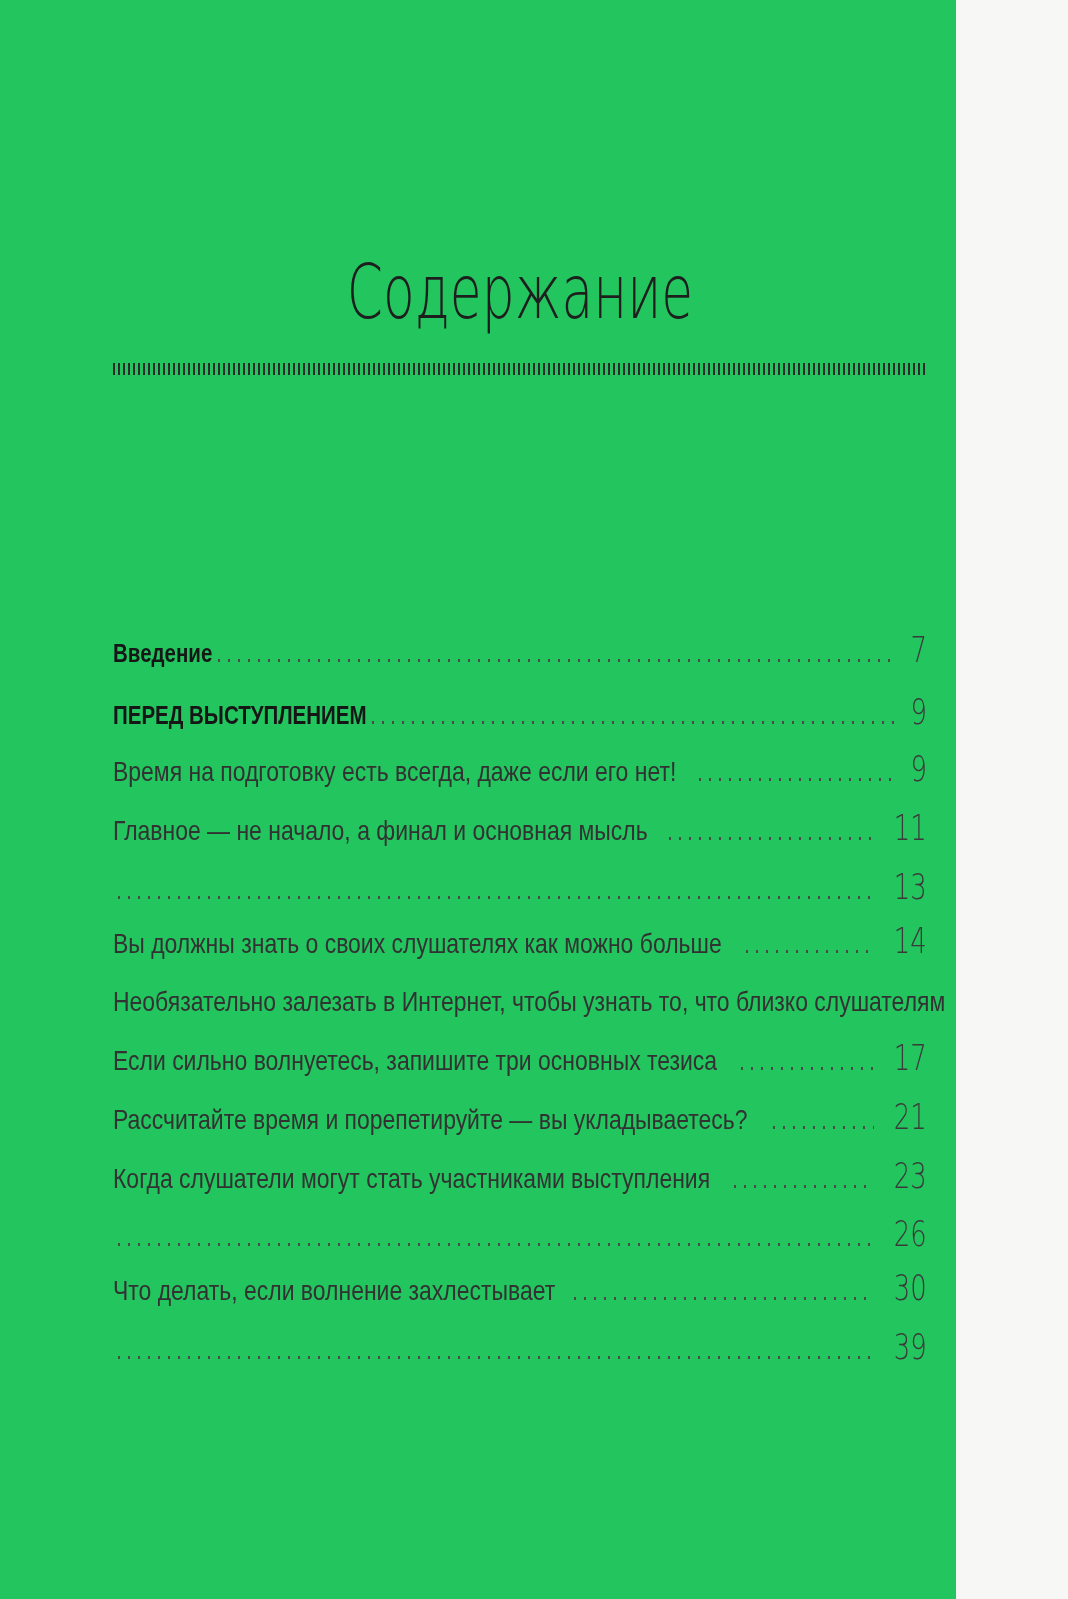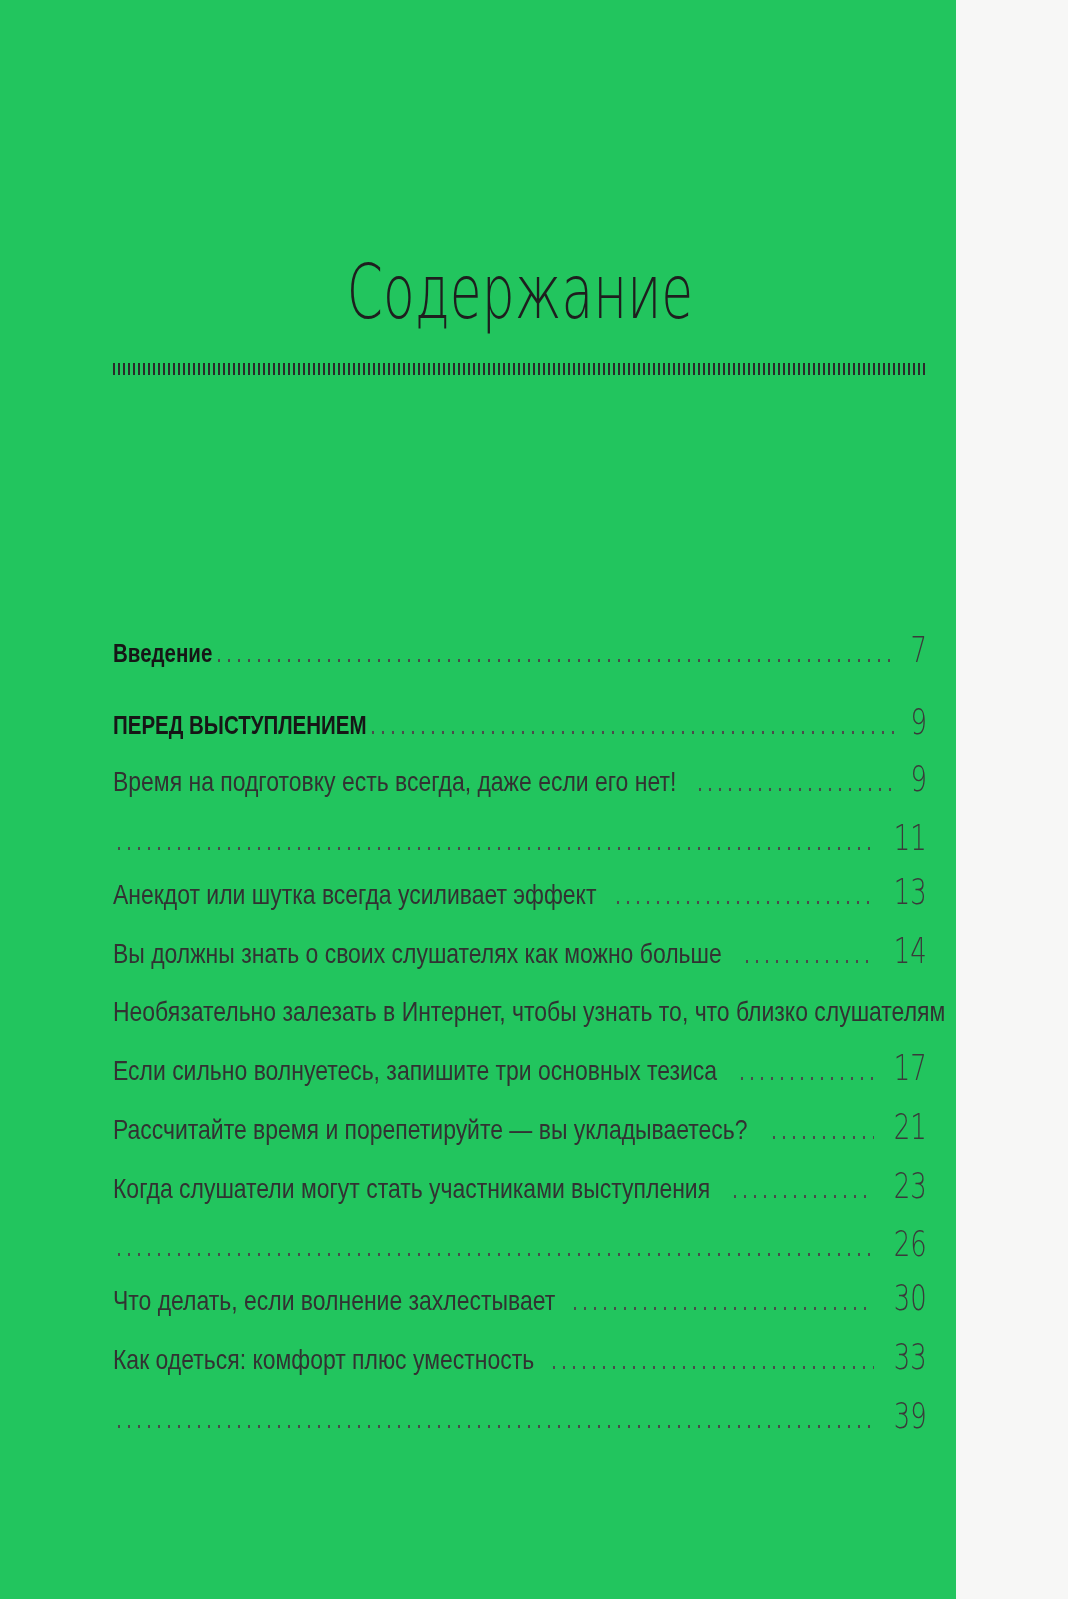"ПЕРЕД ВЫСТУПЛЕНИЕМ" .row.gap { margin-top: 32px -> 22px }
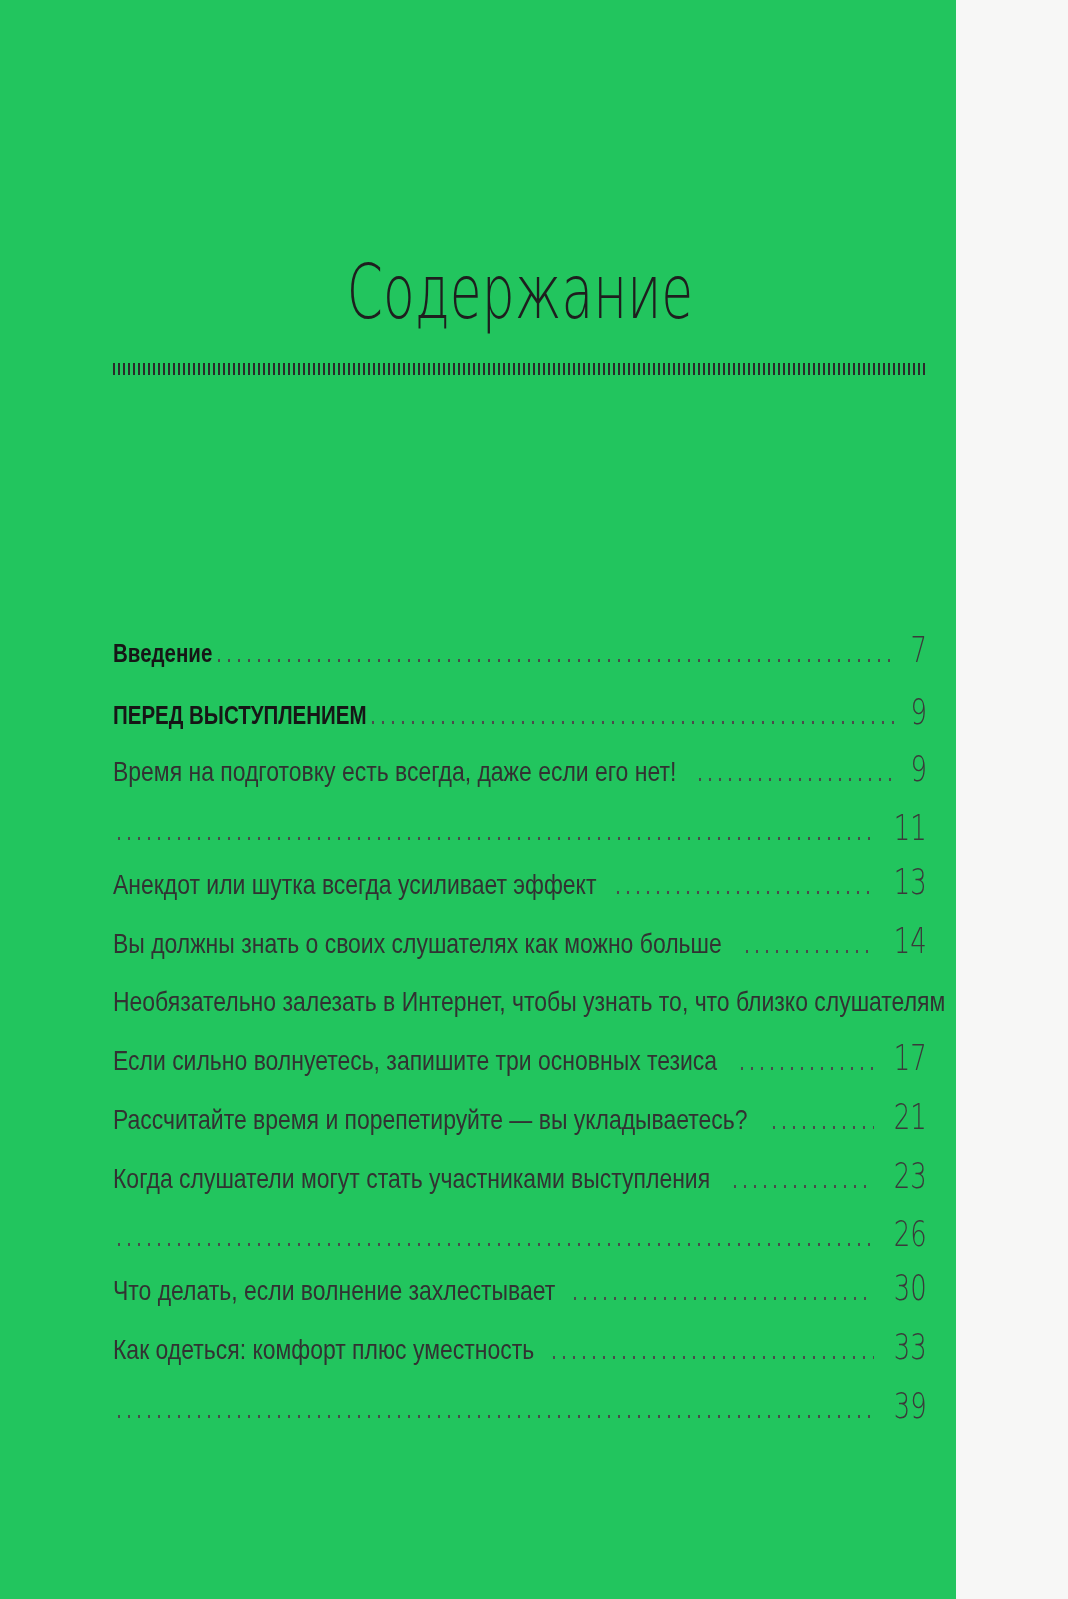"Главное — не начало, а" span.label { html: none -> <span><span>Главное — не начало, а финал и основная мысль</span></span> }
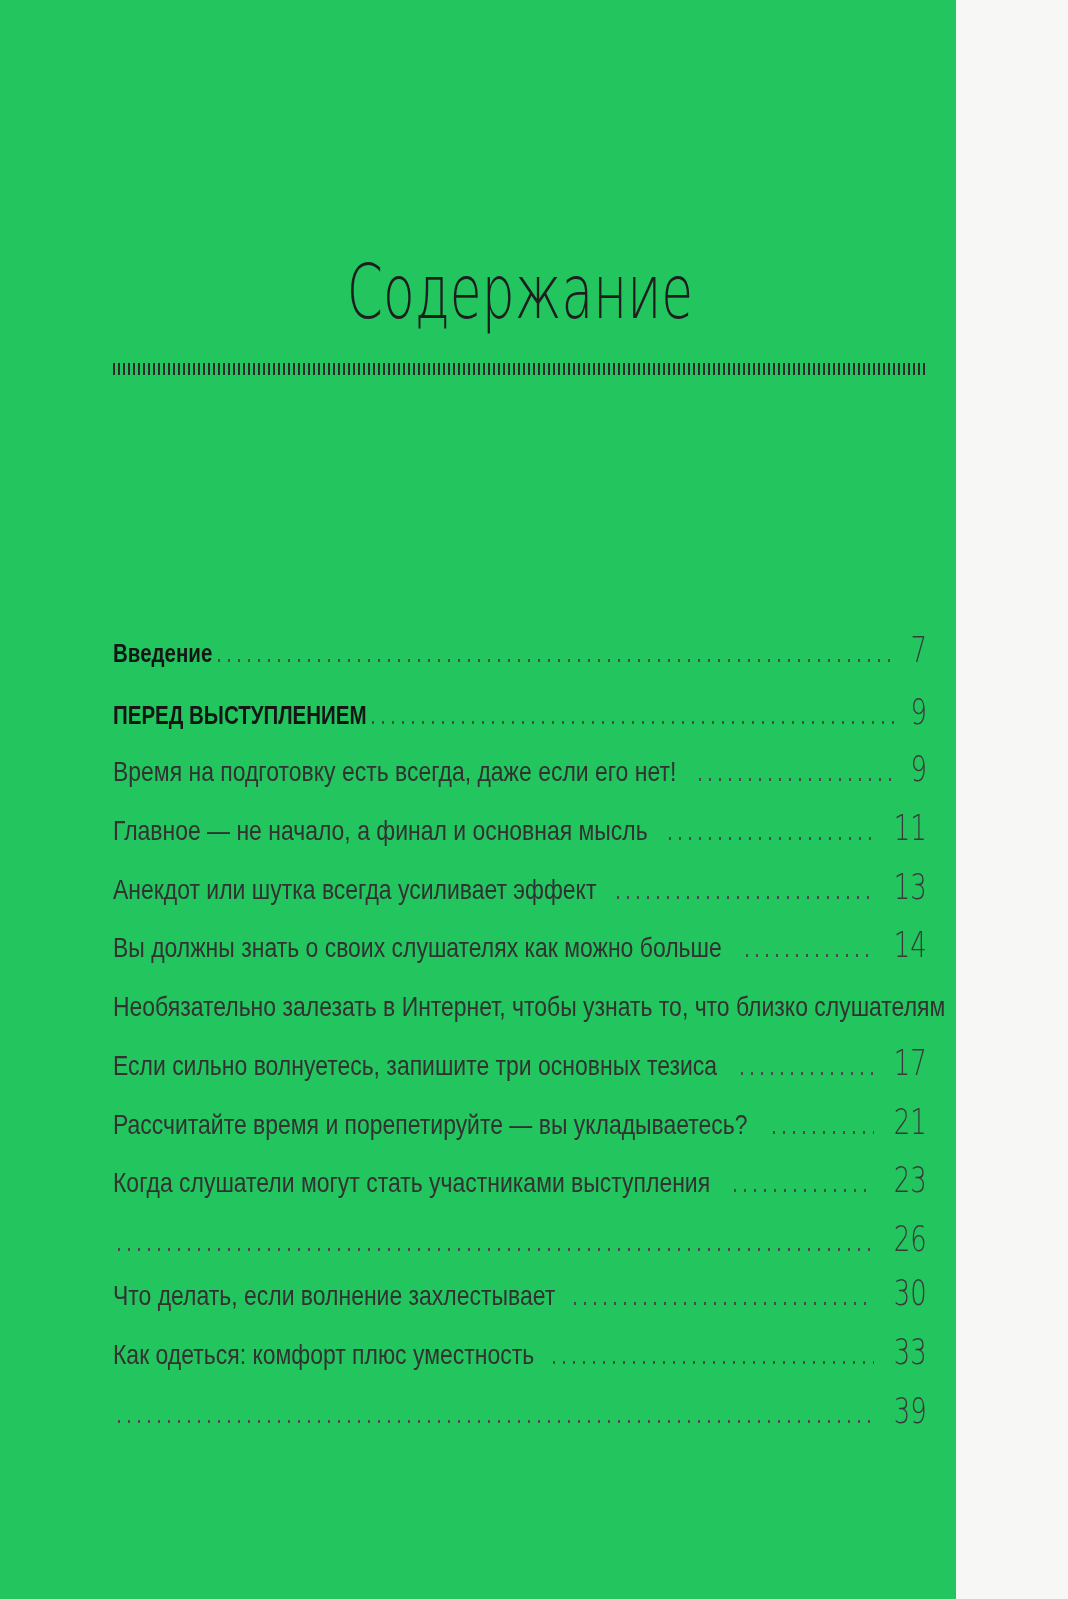"Анекдот или шутка всегда усиливает" span.label { html: <span><span>Анекдот или шутка всегда усиливает эффект</span></span> -> none }
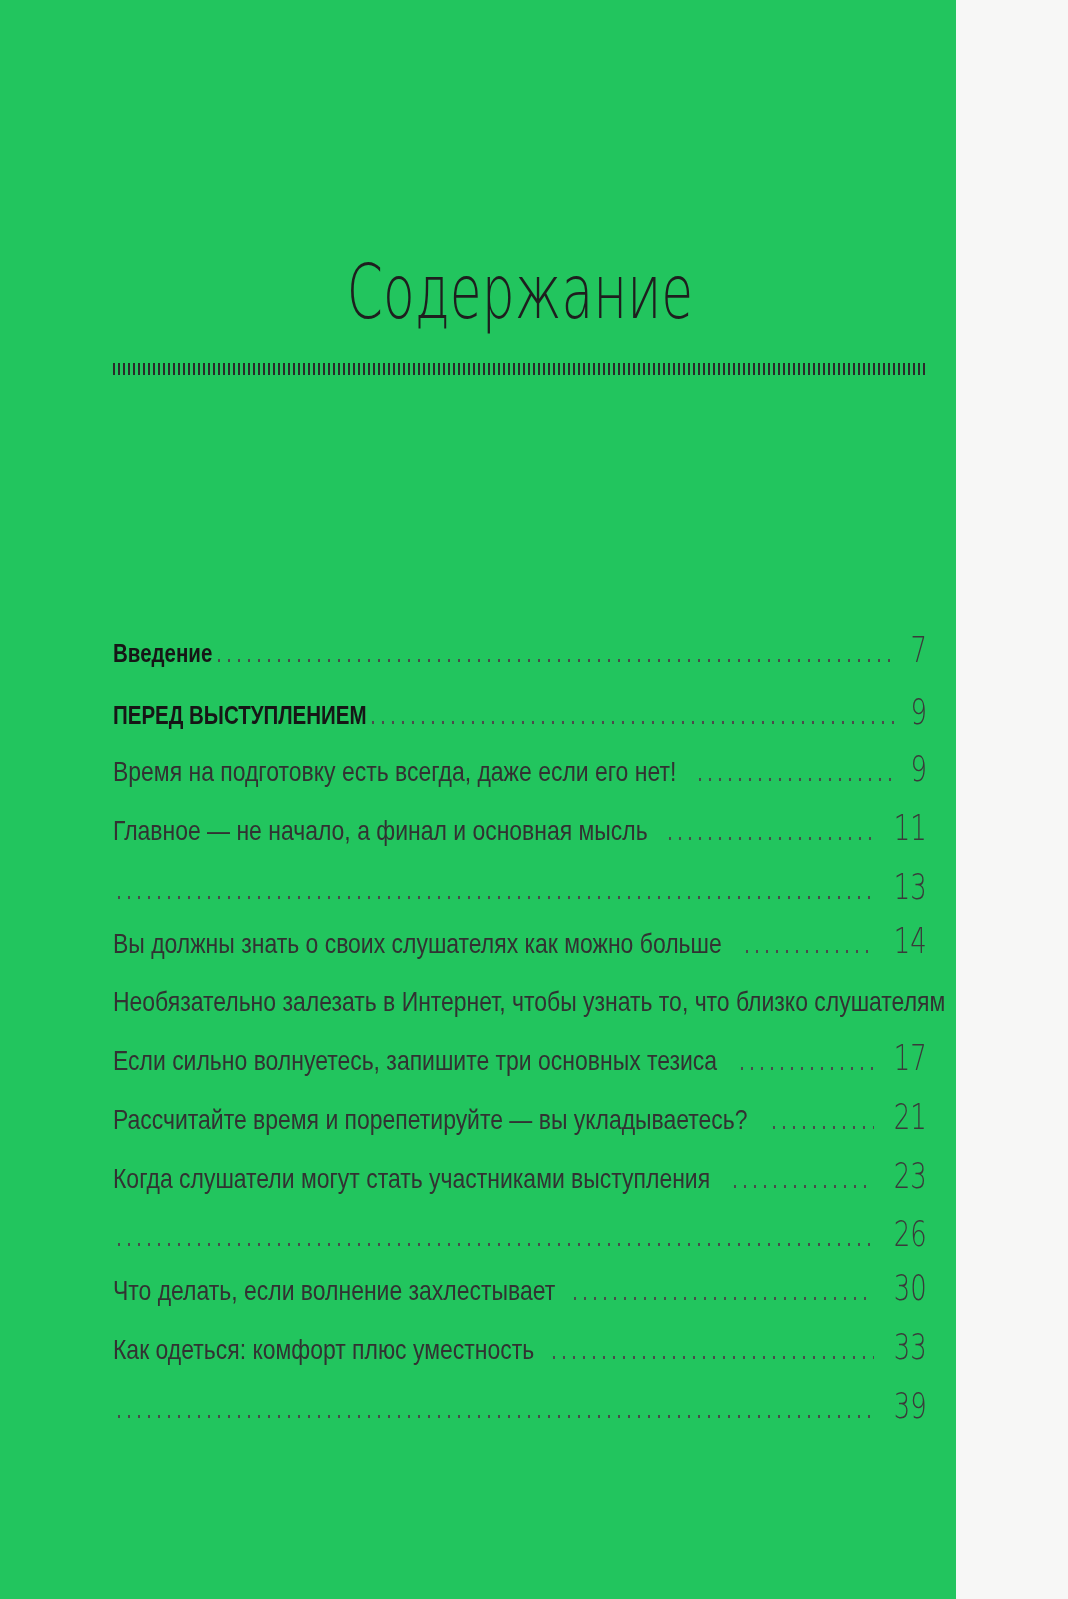"Как одеться: комфорт плюс уместность" div.row { html: <div> <span><span>Как одеться: комфорт плюс уместность</span></span> <span></span> <span>33</span> </div> -> none }
